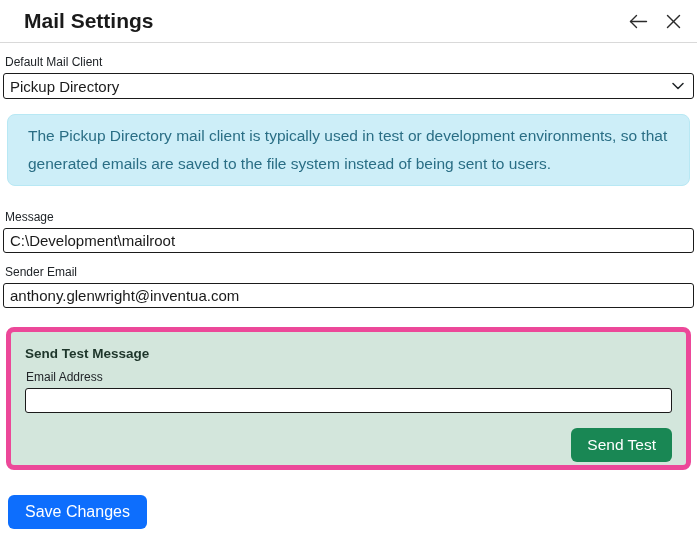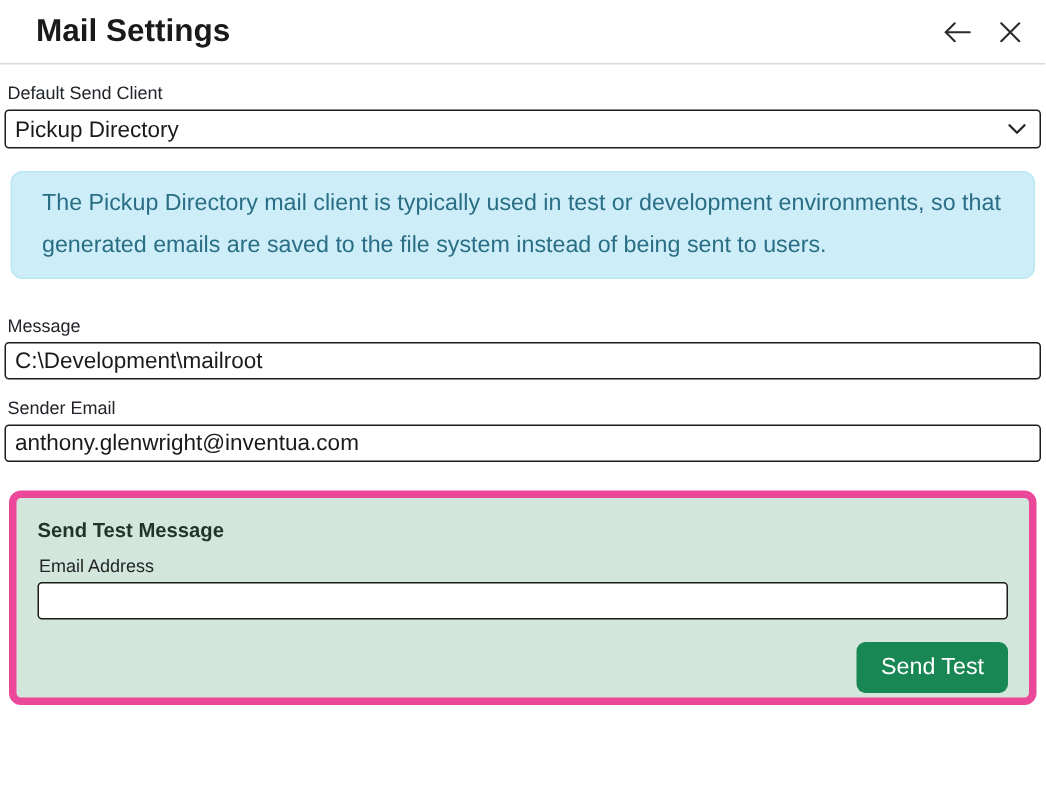"Default Send Client" label.field-label { text: Send -> Mail }
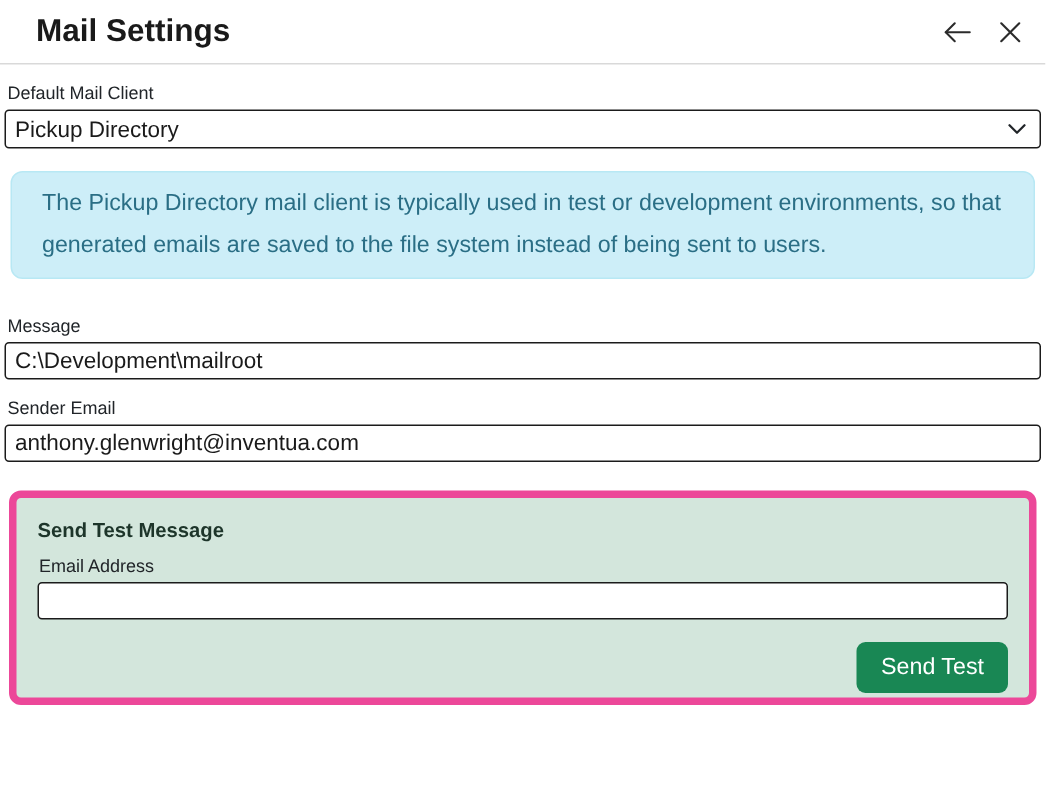"Save Changes" button.btn { html: none -> <button>Save Changes</button> }
